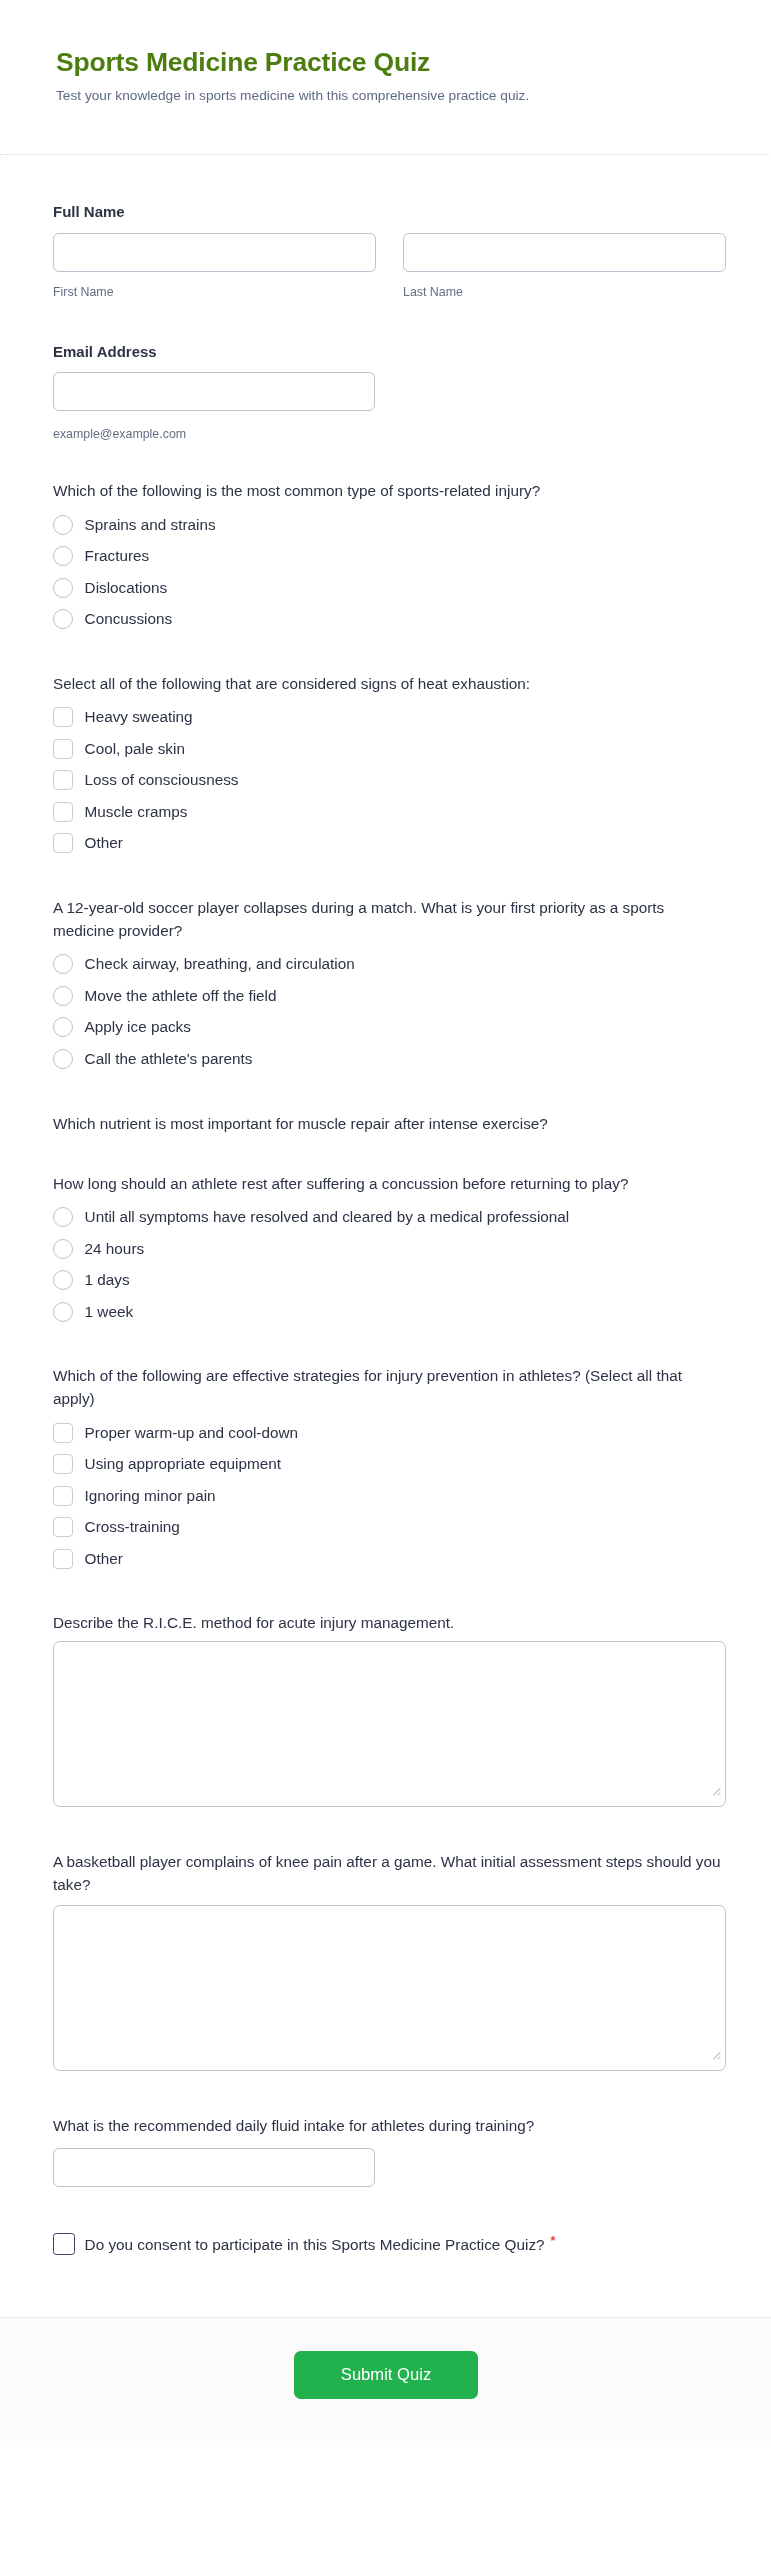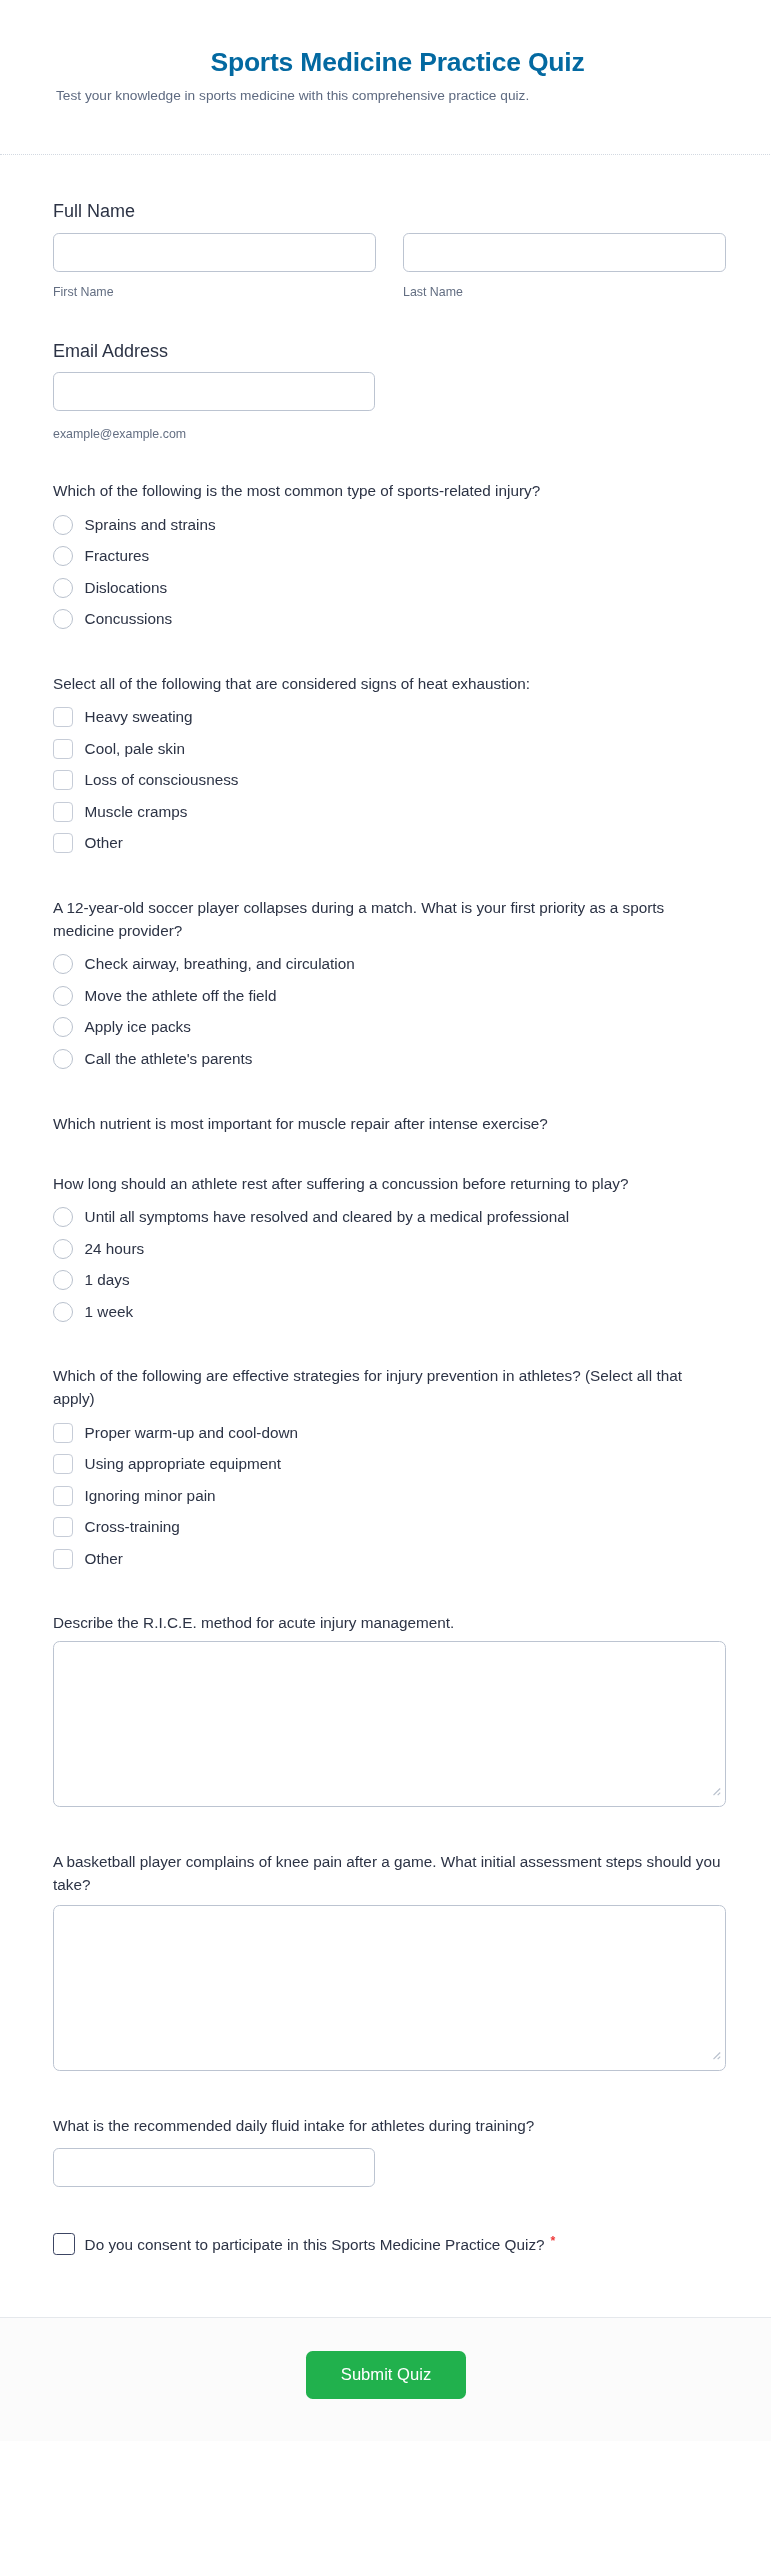"Sports Medicine Practice Quiz" .page-title { color: #0369a1 -> #4d7c0f; text-align: center -> none }
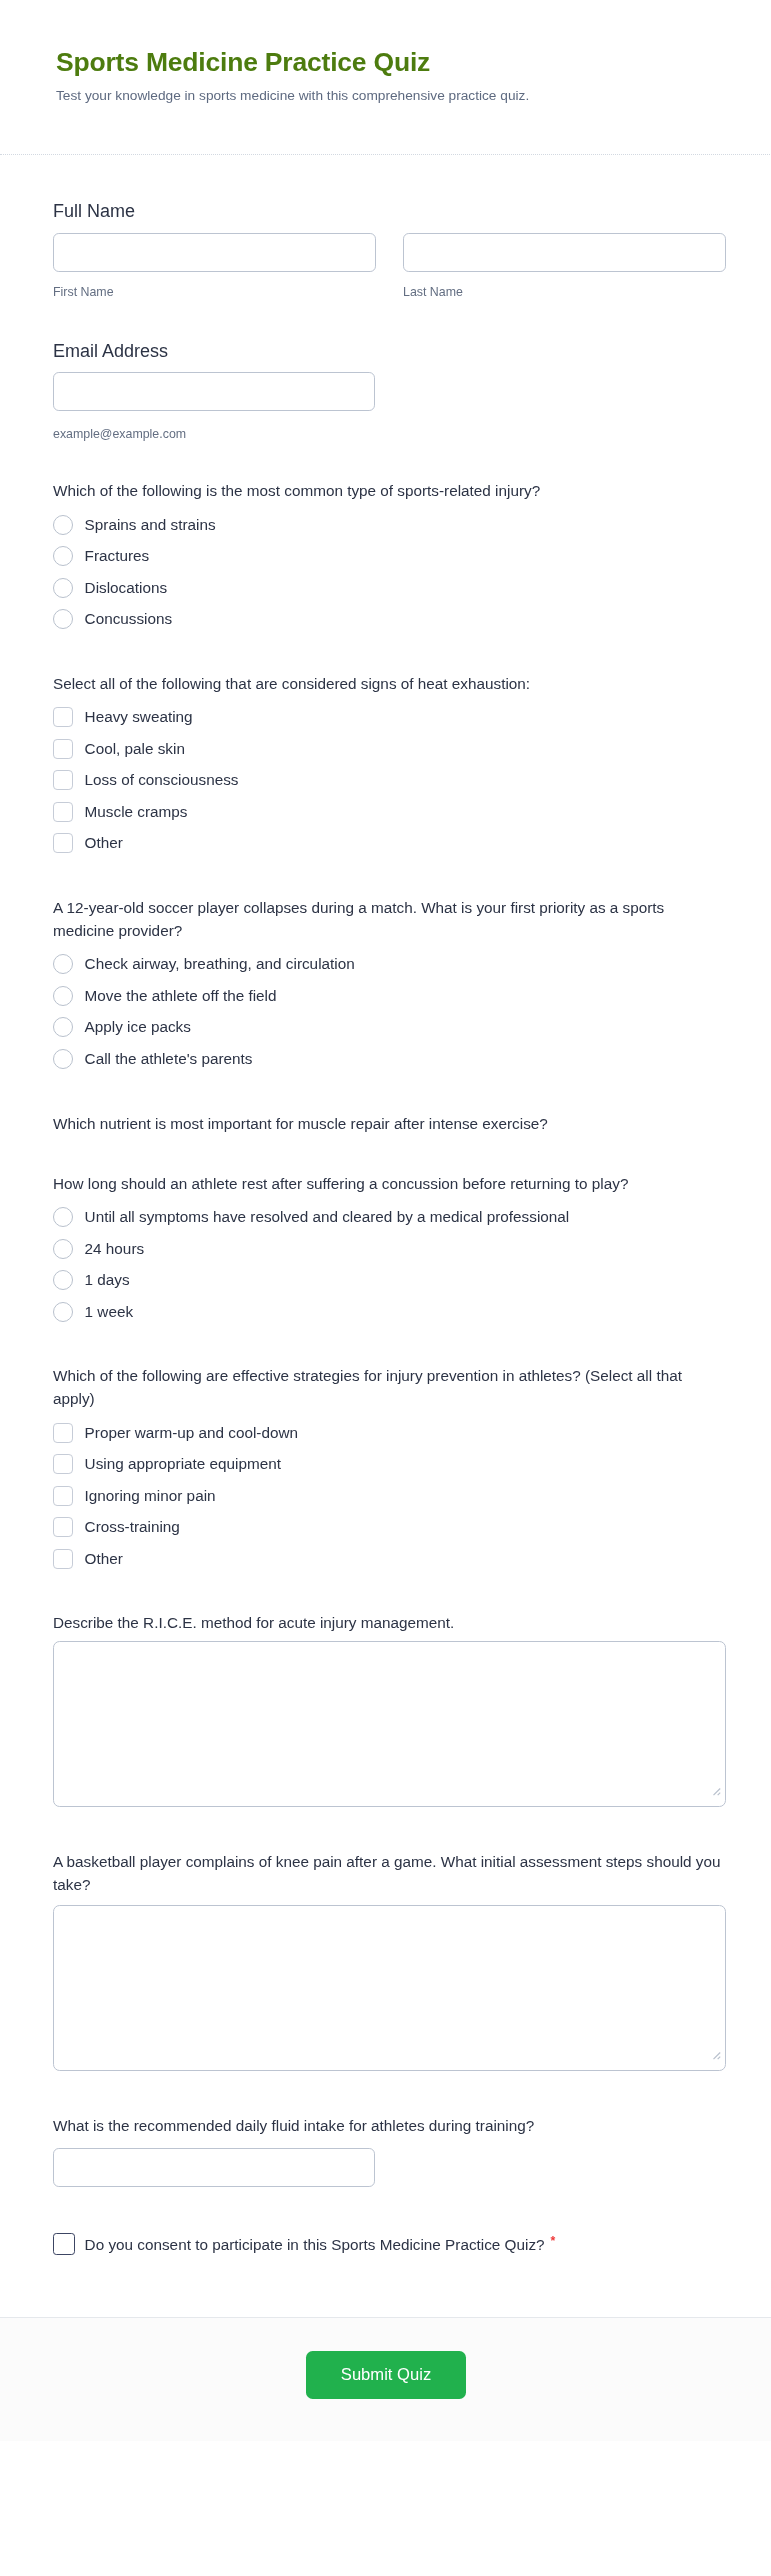"Full Name" .field-label { font-size: 18px -> 15px; font-weight: 400 -> 700 }
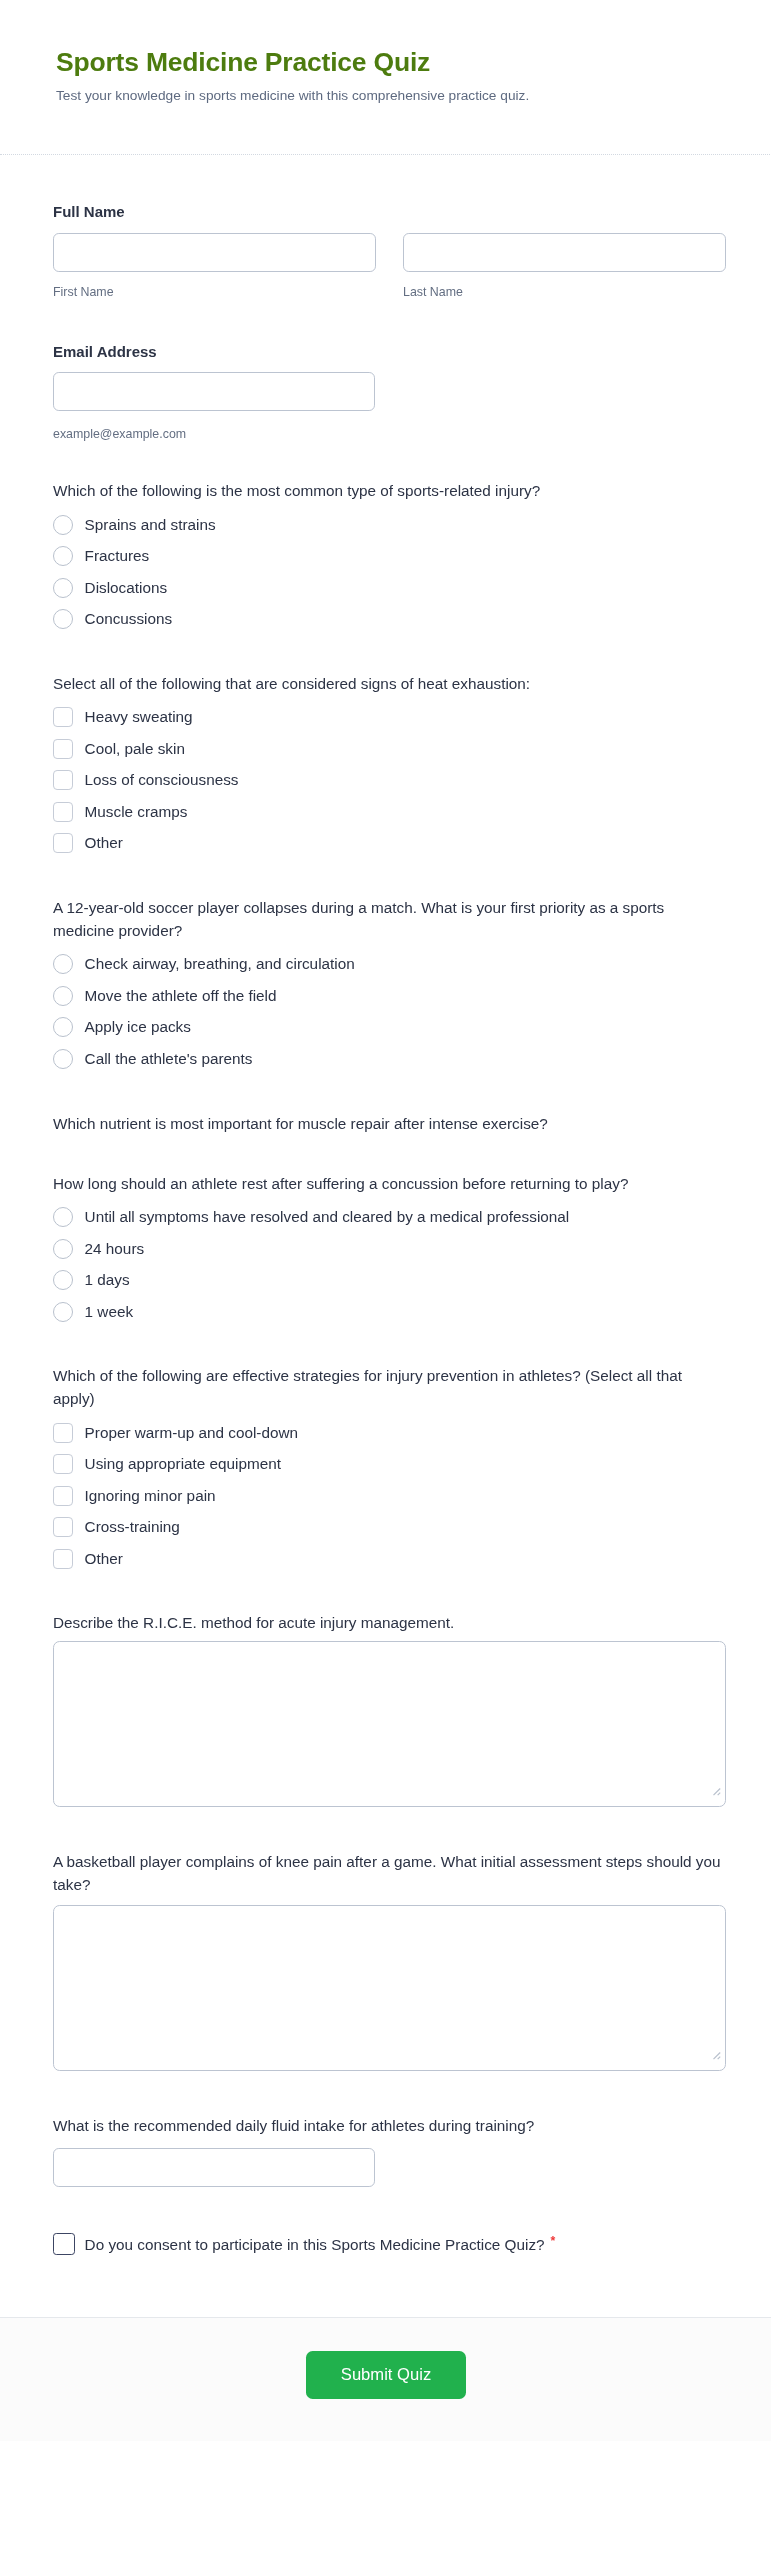"Submit Quiz" .submit-btn { width: 160px -> 184px }
